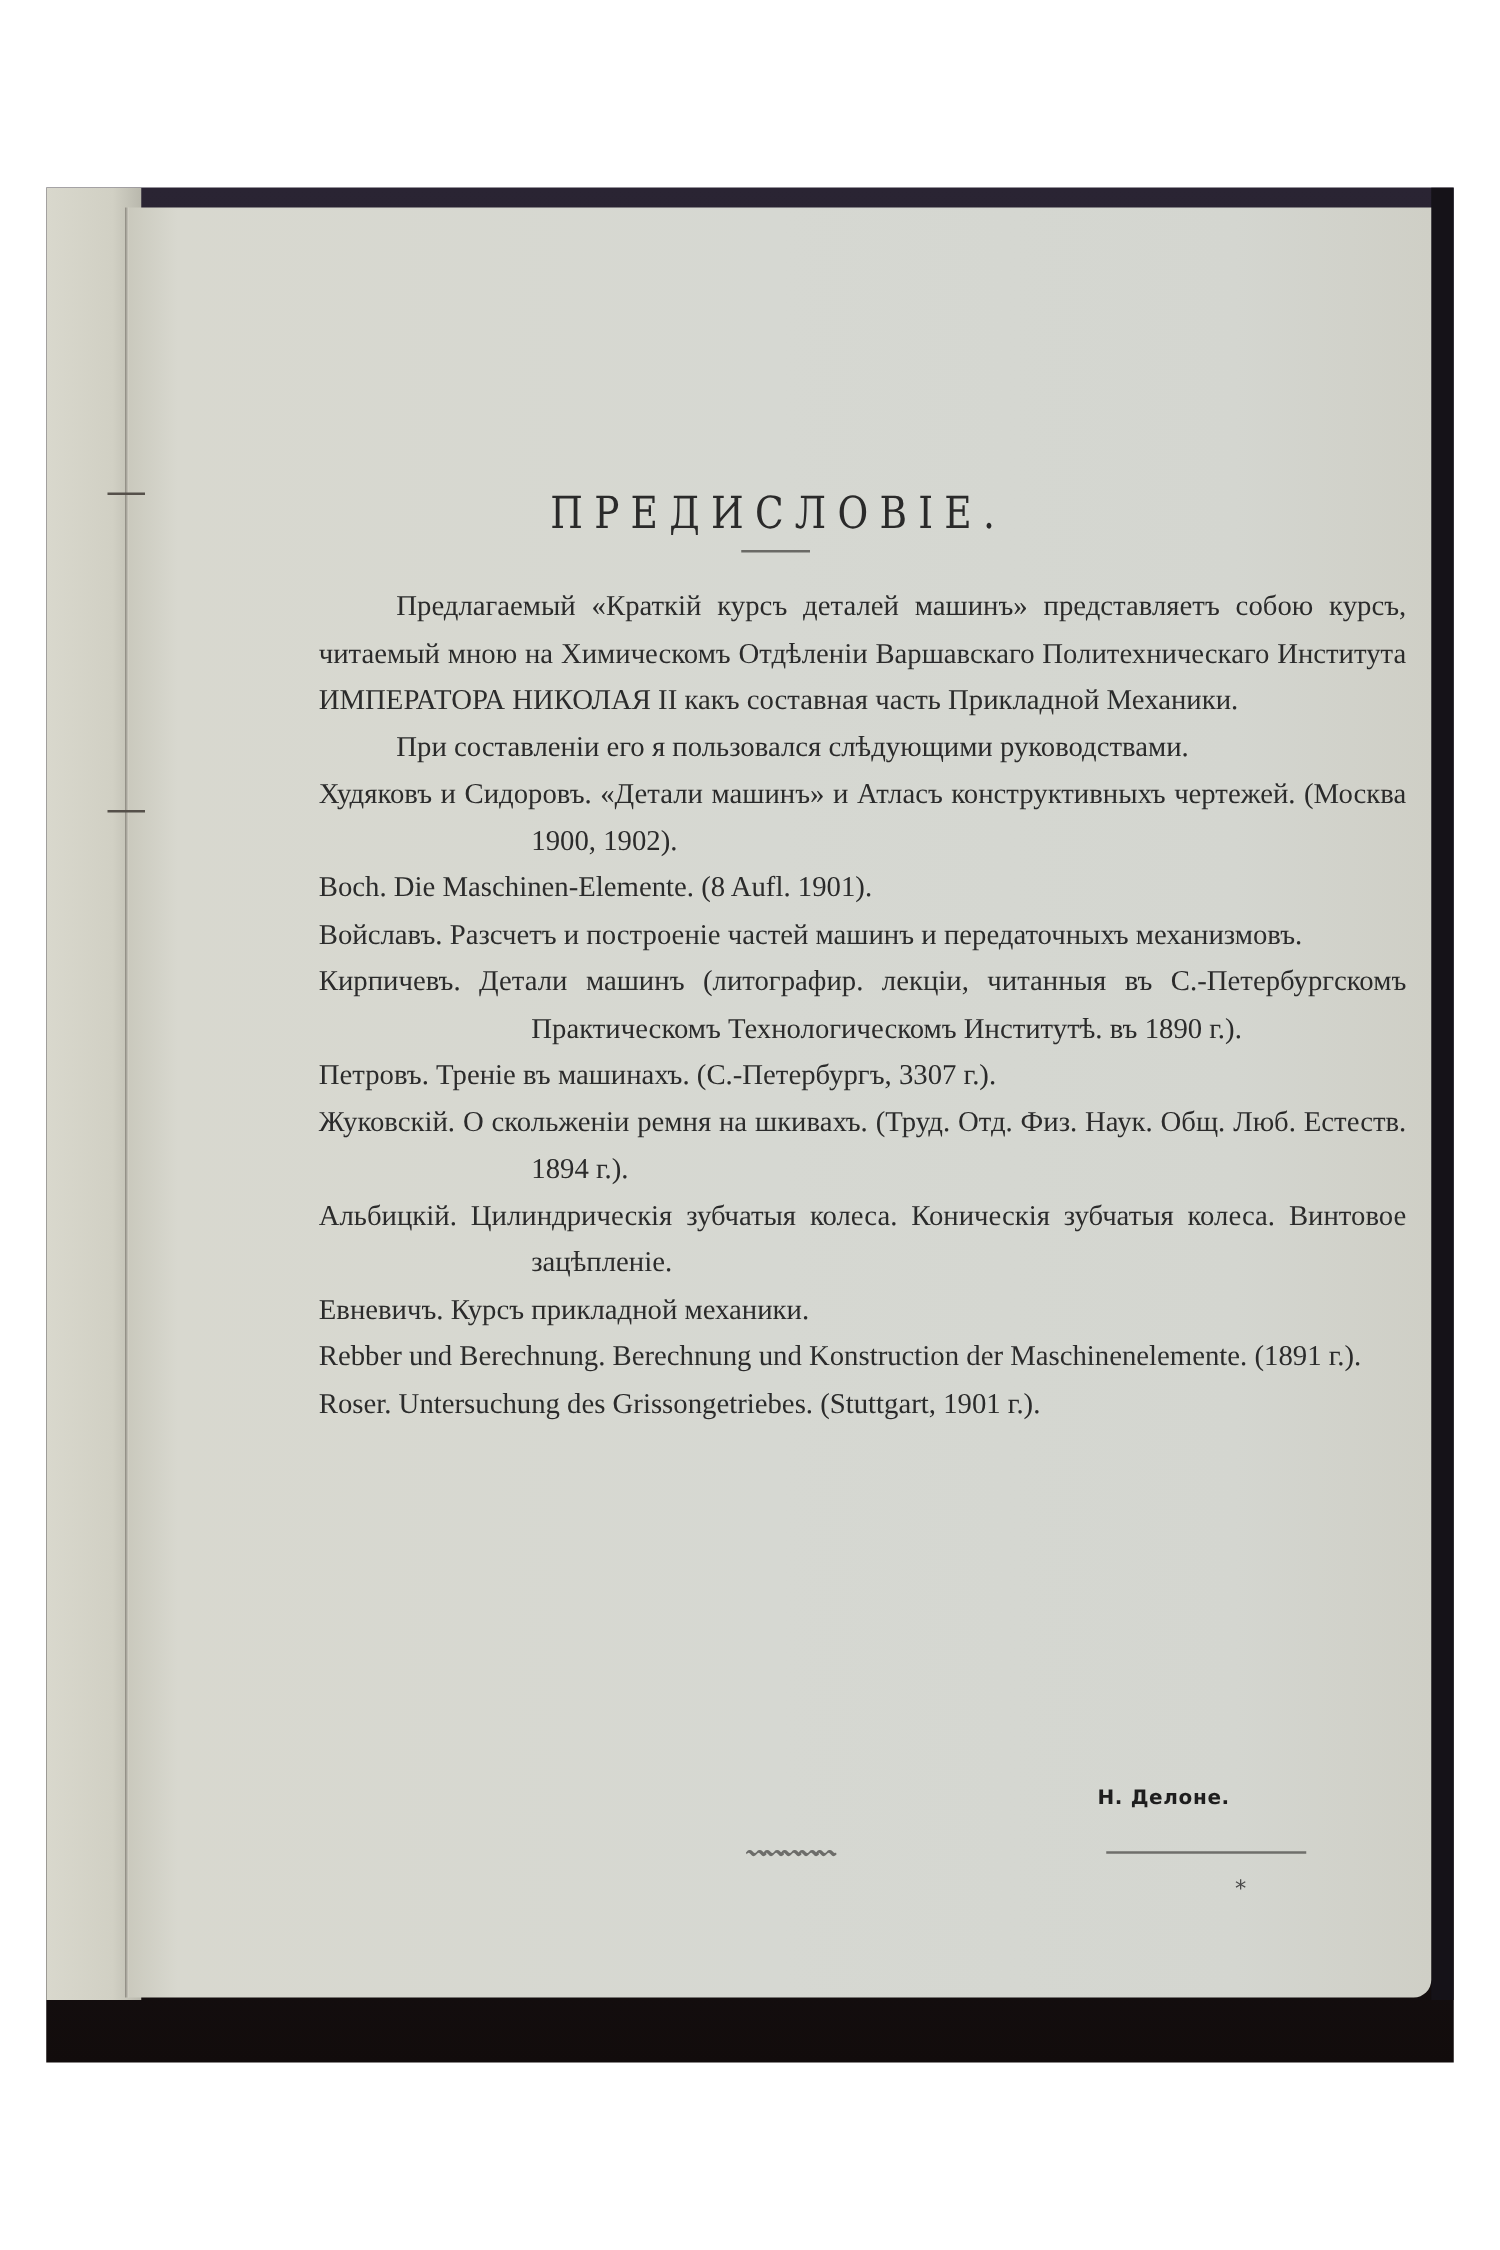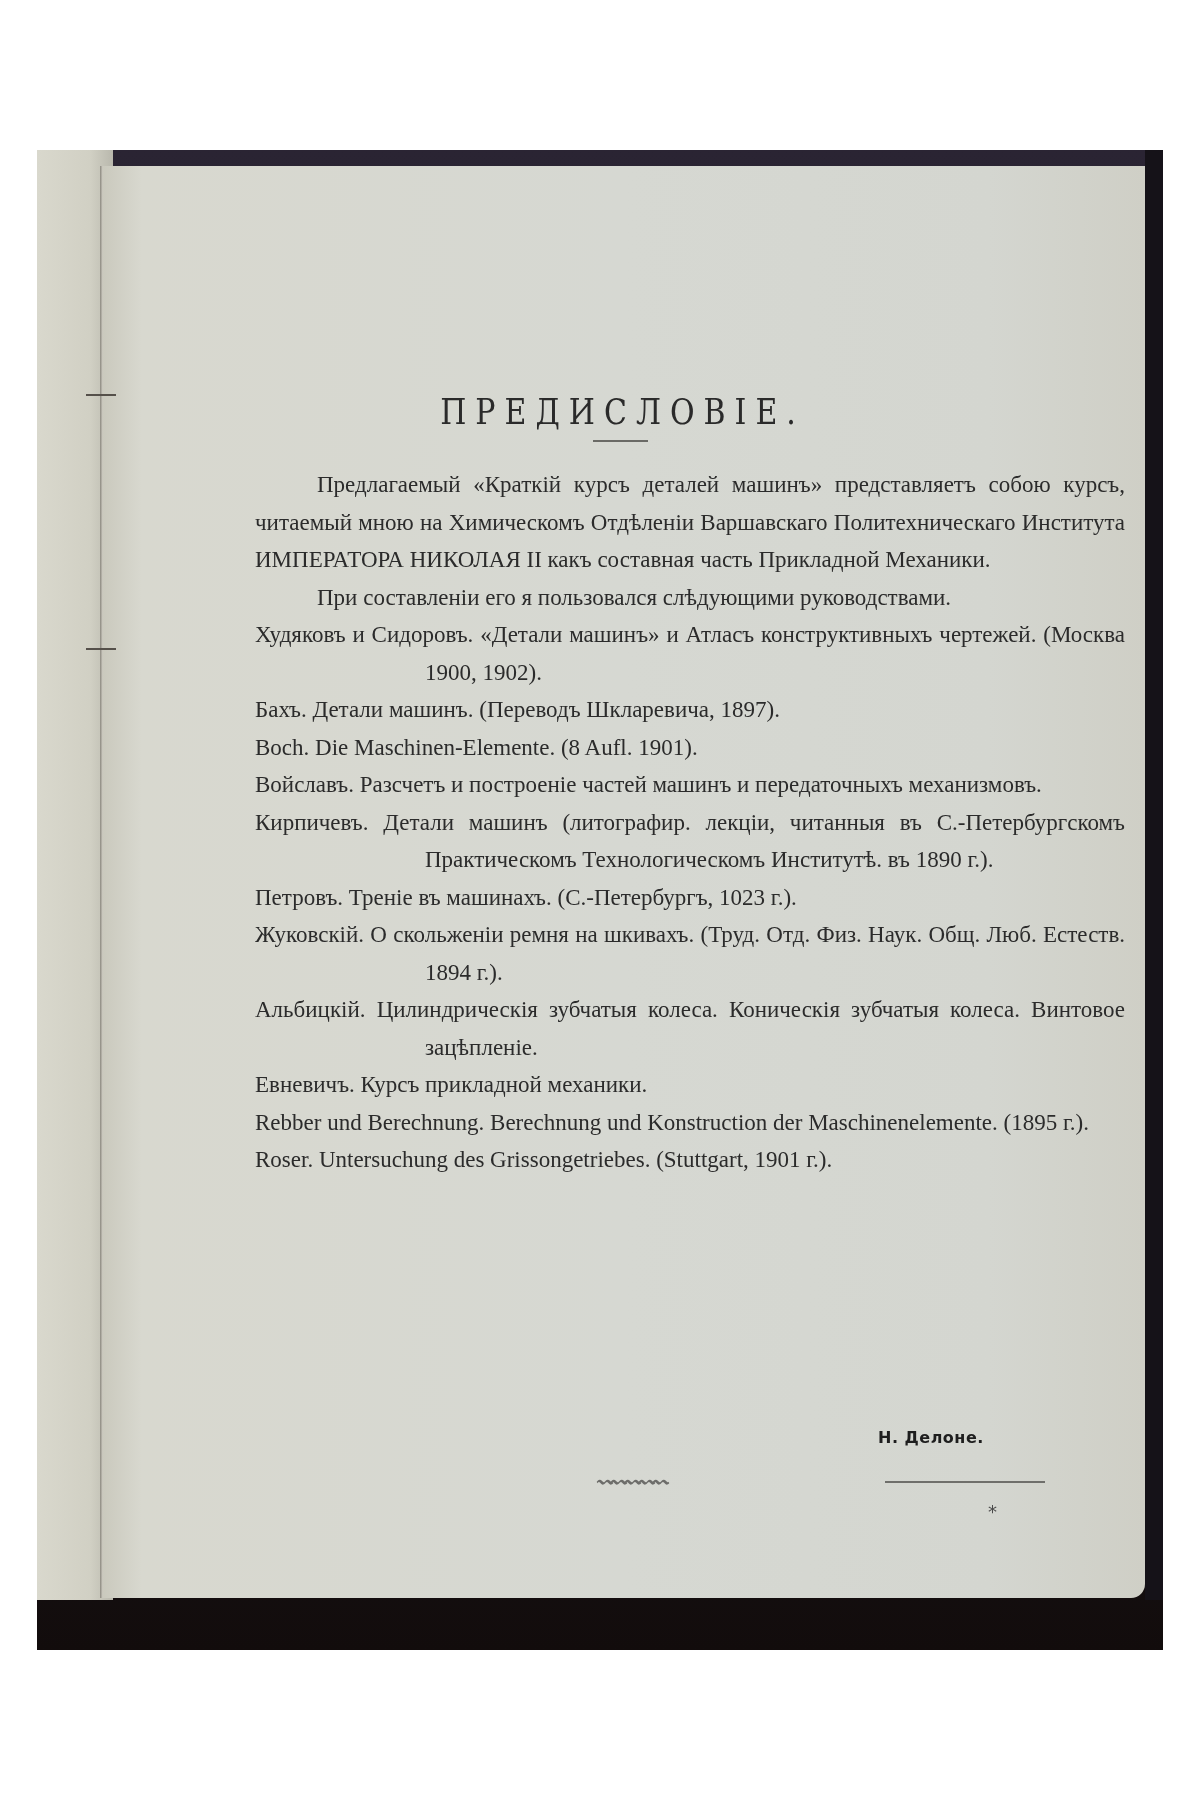"Бахъ. Детали машинъ. (Переводъ" p.ref { html: <p><span>Бахъ.</span> <span>Детали машинъ. (Переводъ Шкларевича, 1897).</span></p> -> none }
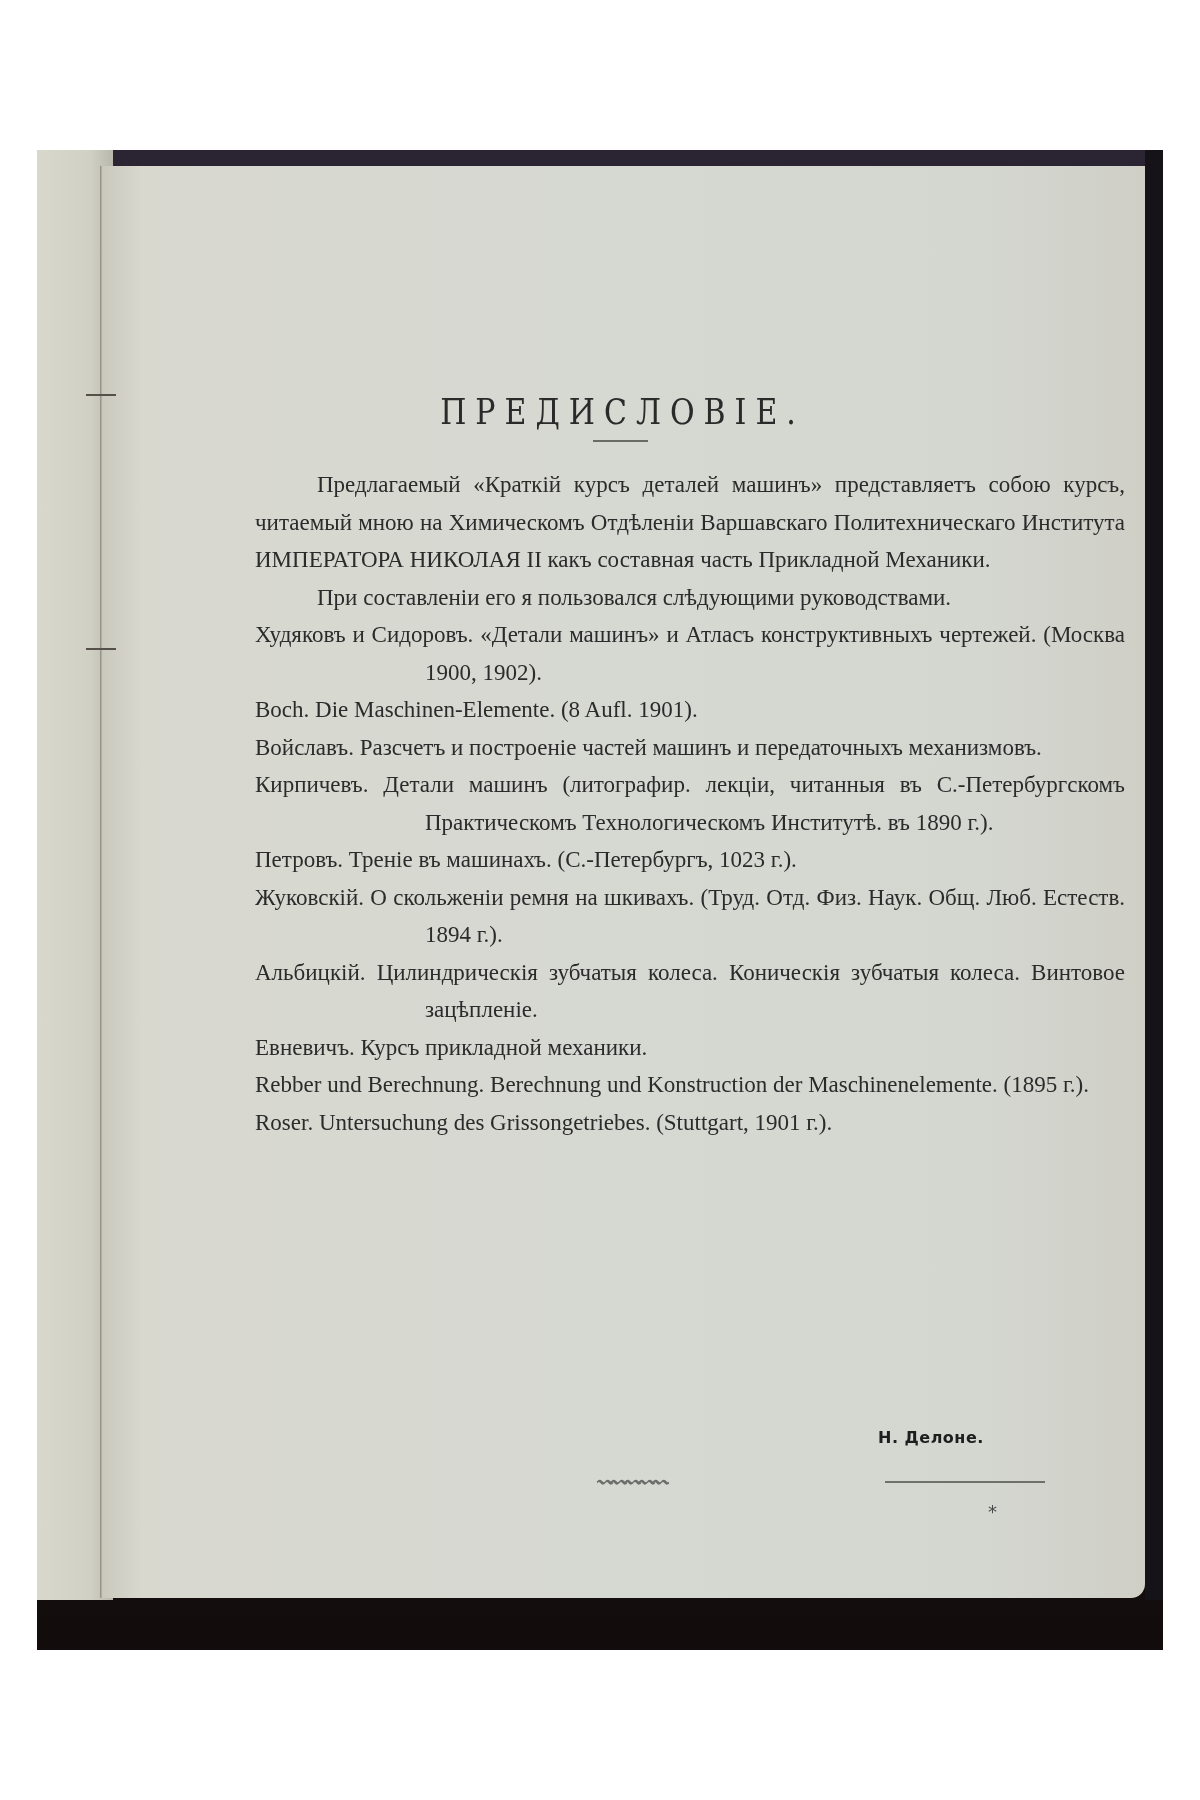"Треніе въ машинахъ. (С.-Петербургъ, 1023" span { text: 1023 -> 3307 }
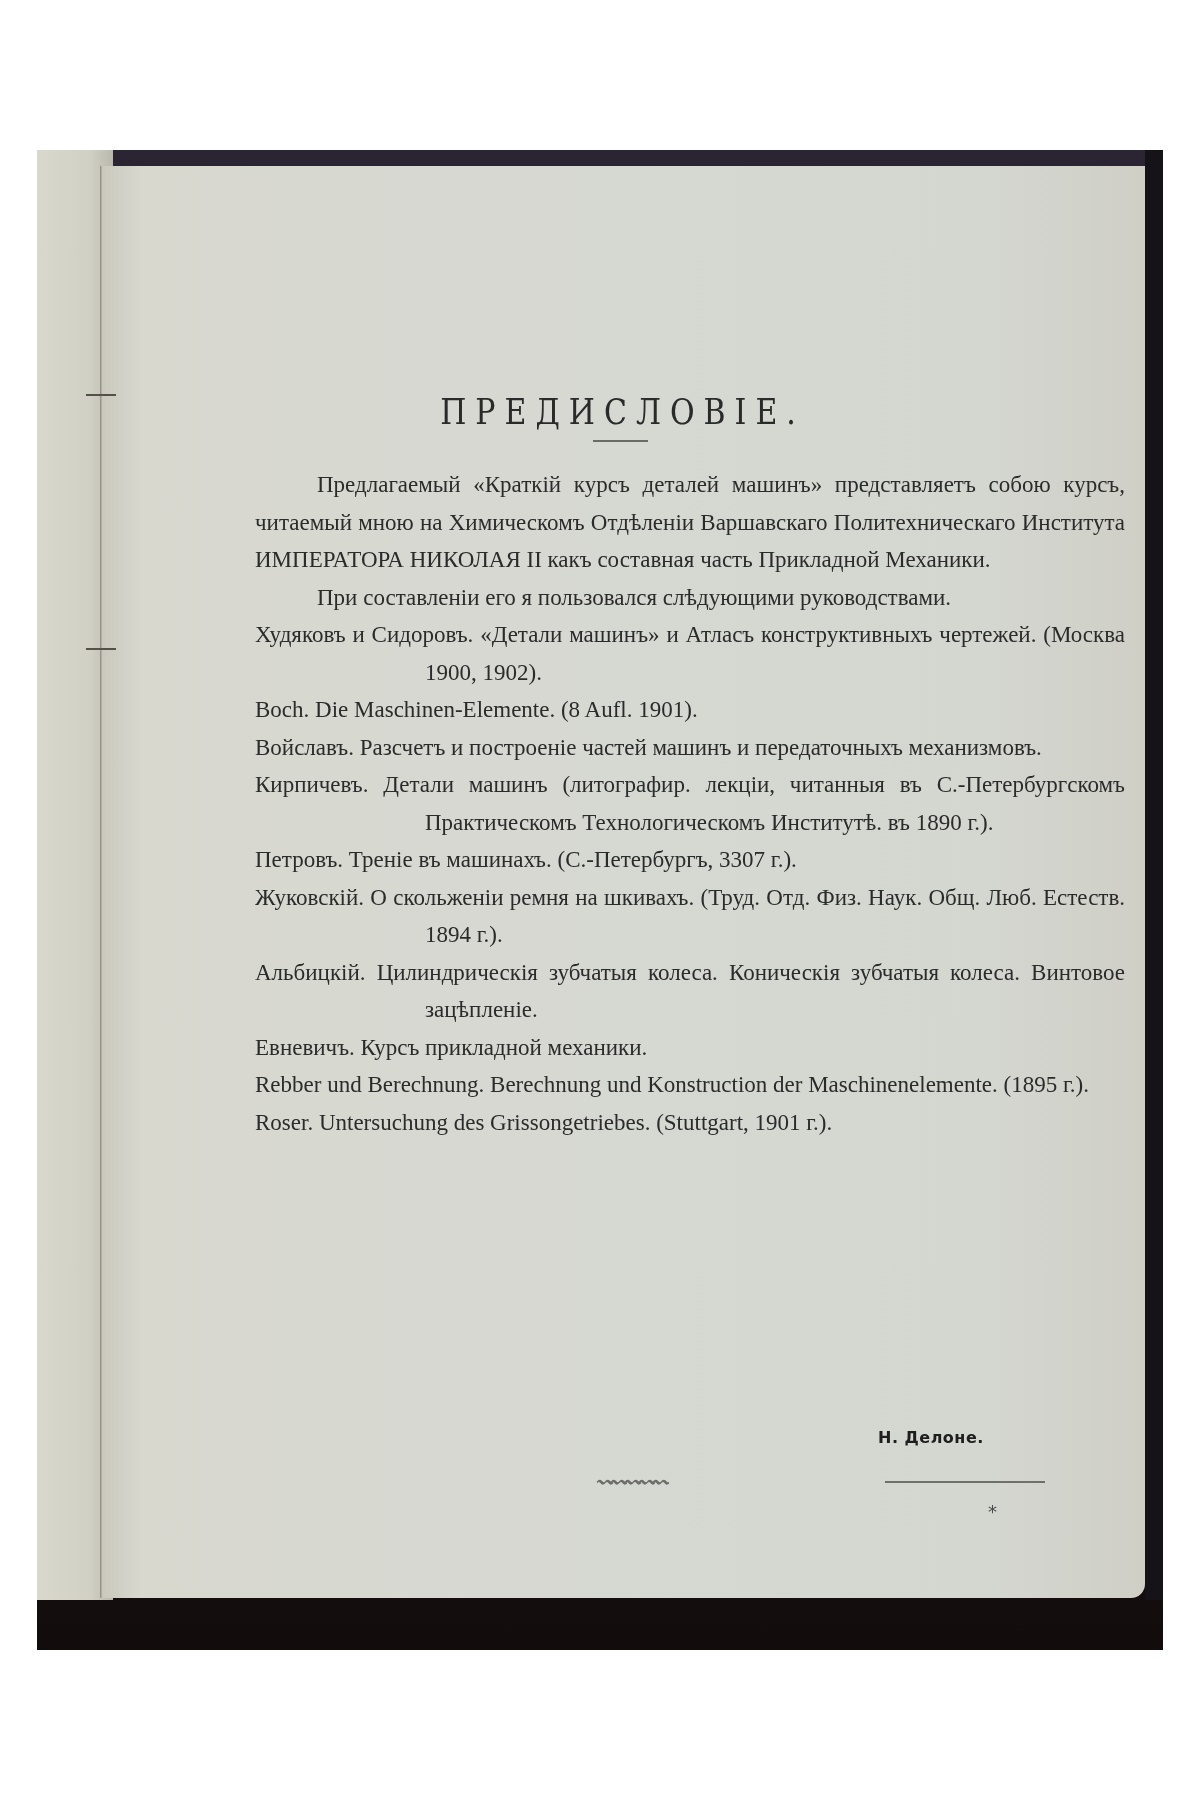"Berechnung und Konstruction der" span { text: 1895 -> 1891 }
